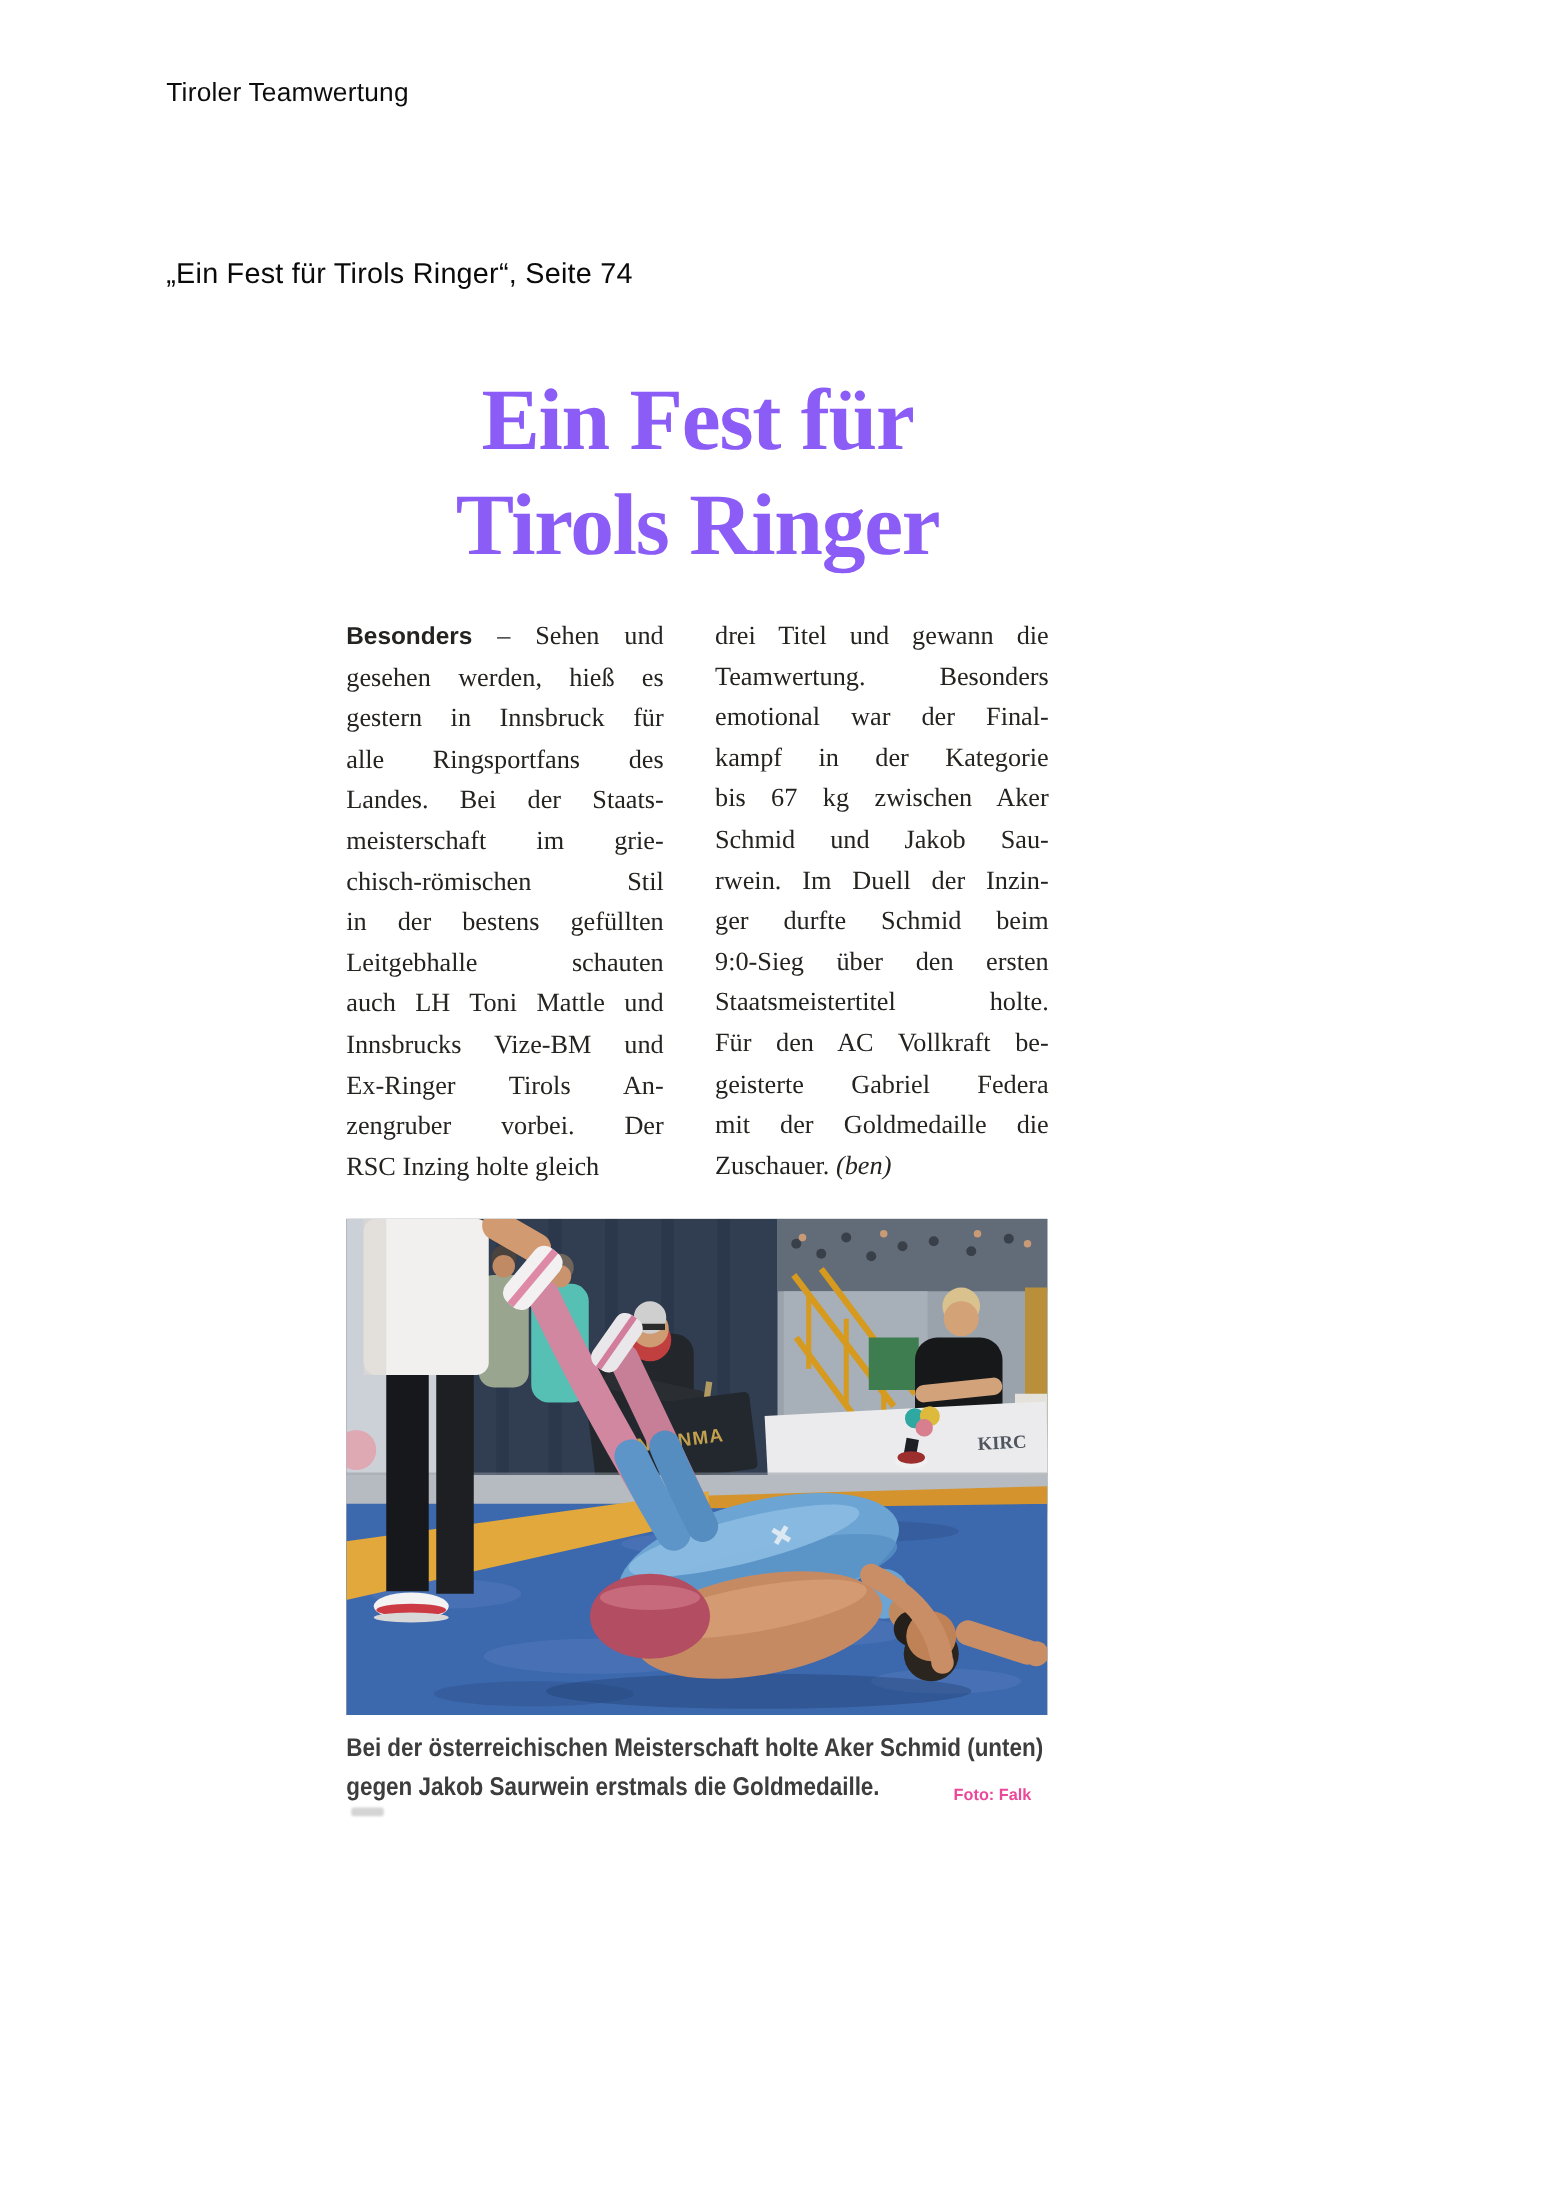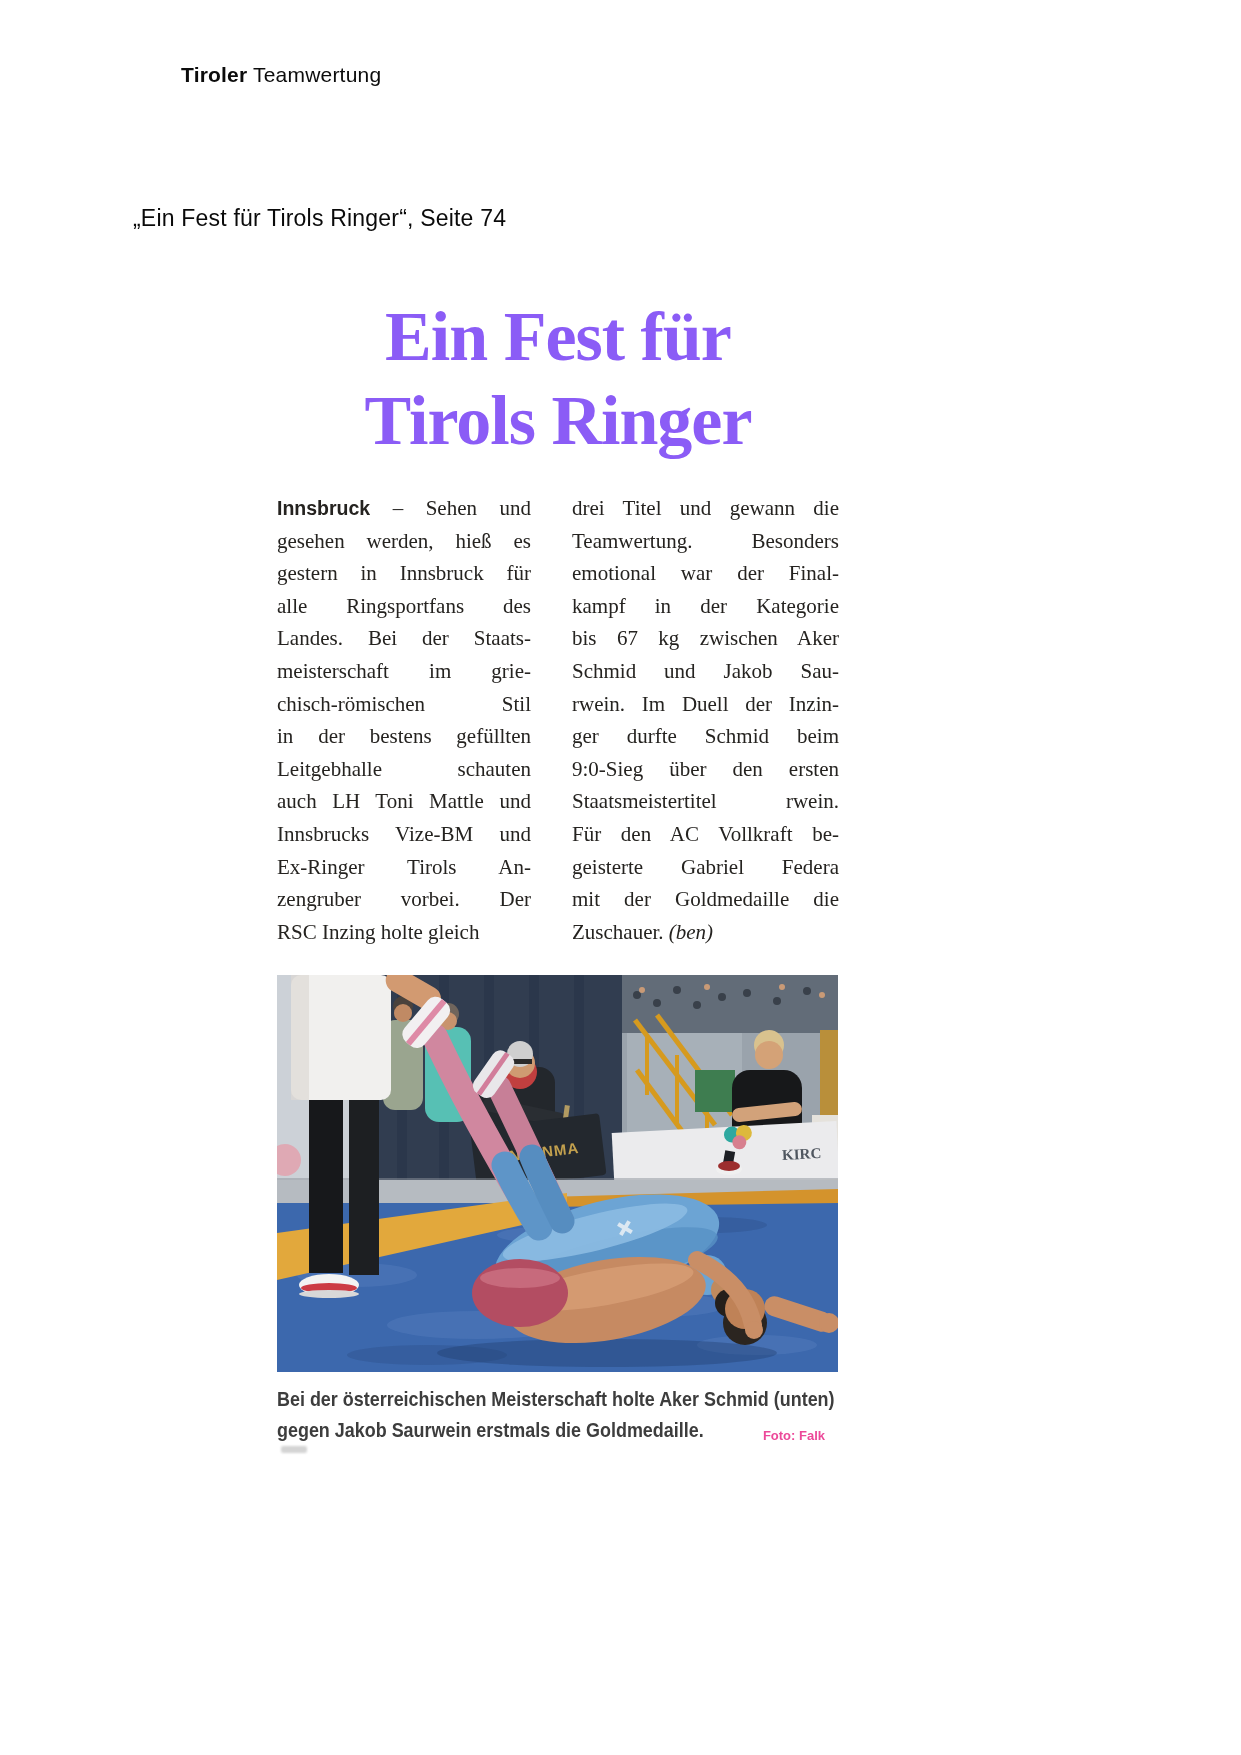"Tiroler" .masthead .b { font-weight: bold -> normal; margin-left: 48px -> none }
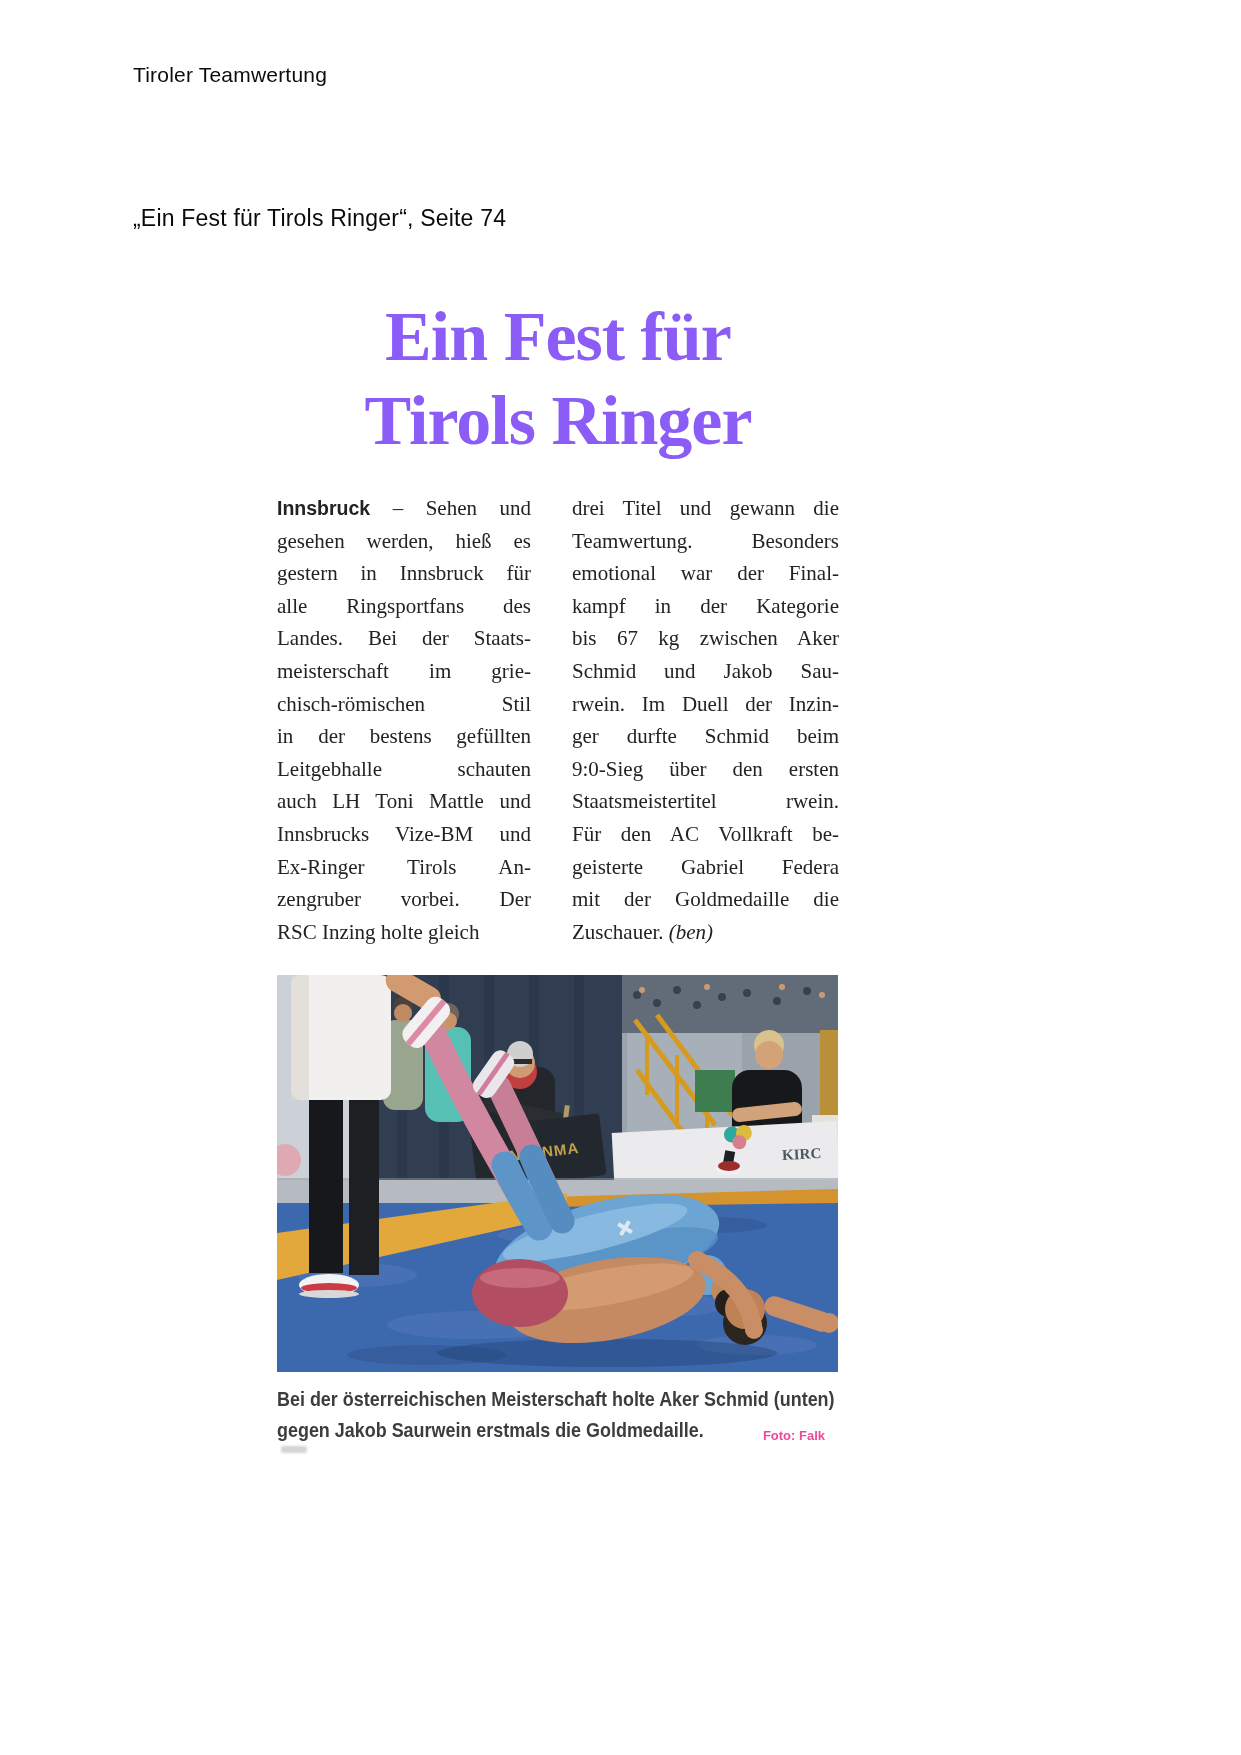"Innsbruck" span.lead-loc { text: Innsbruck -> Besonders }
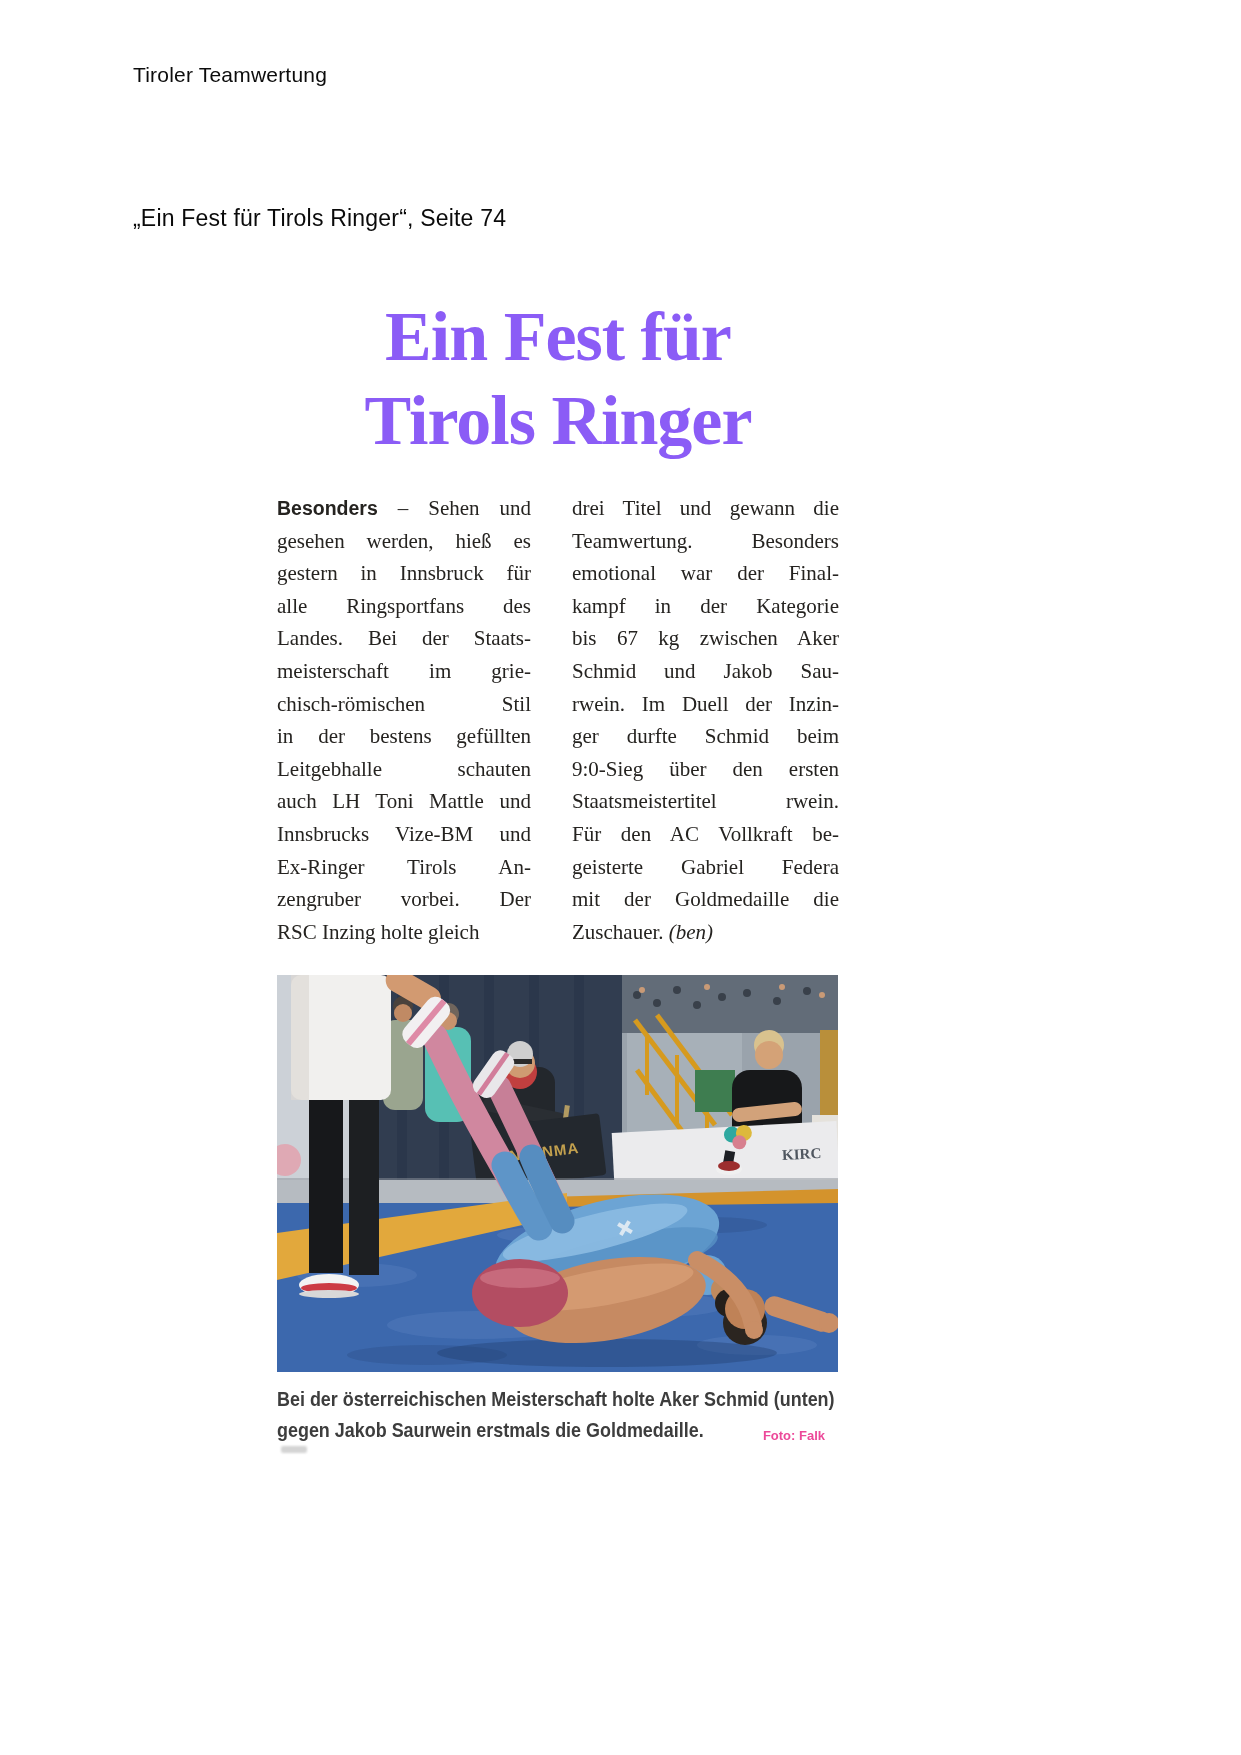"Staatsmeistertitel rwein." div.bodyline { text: rwein -> holte }
